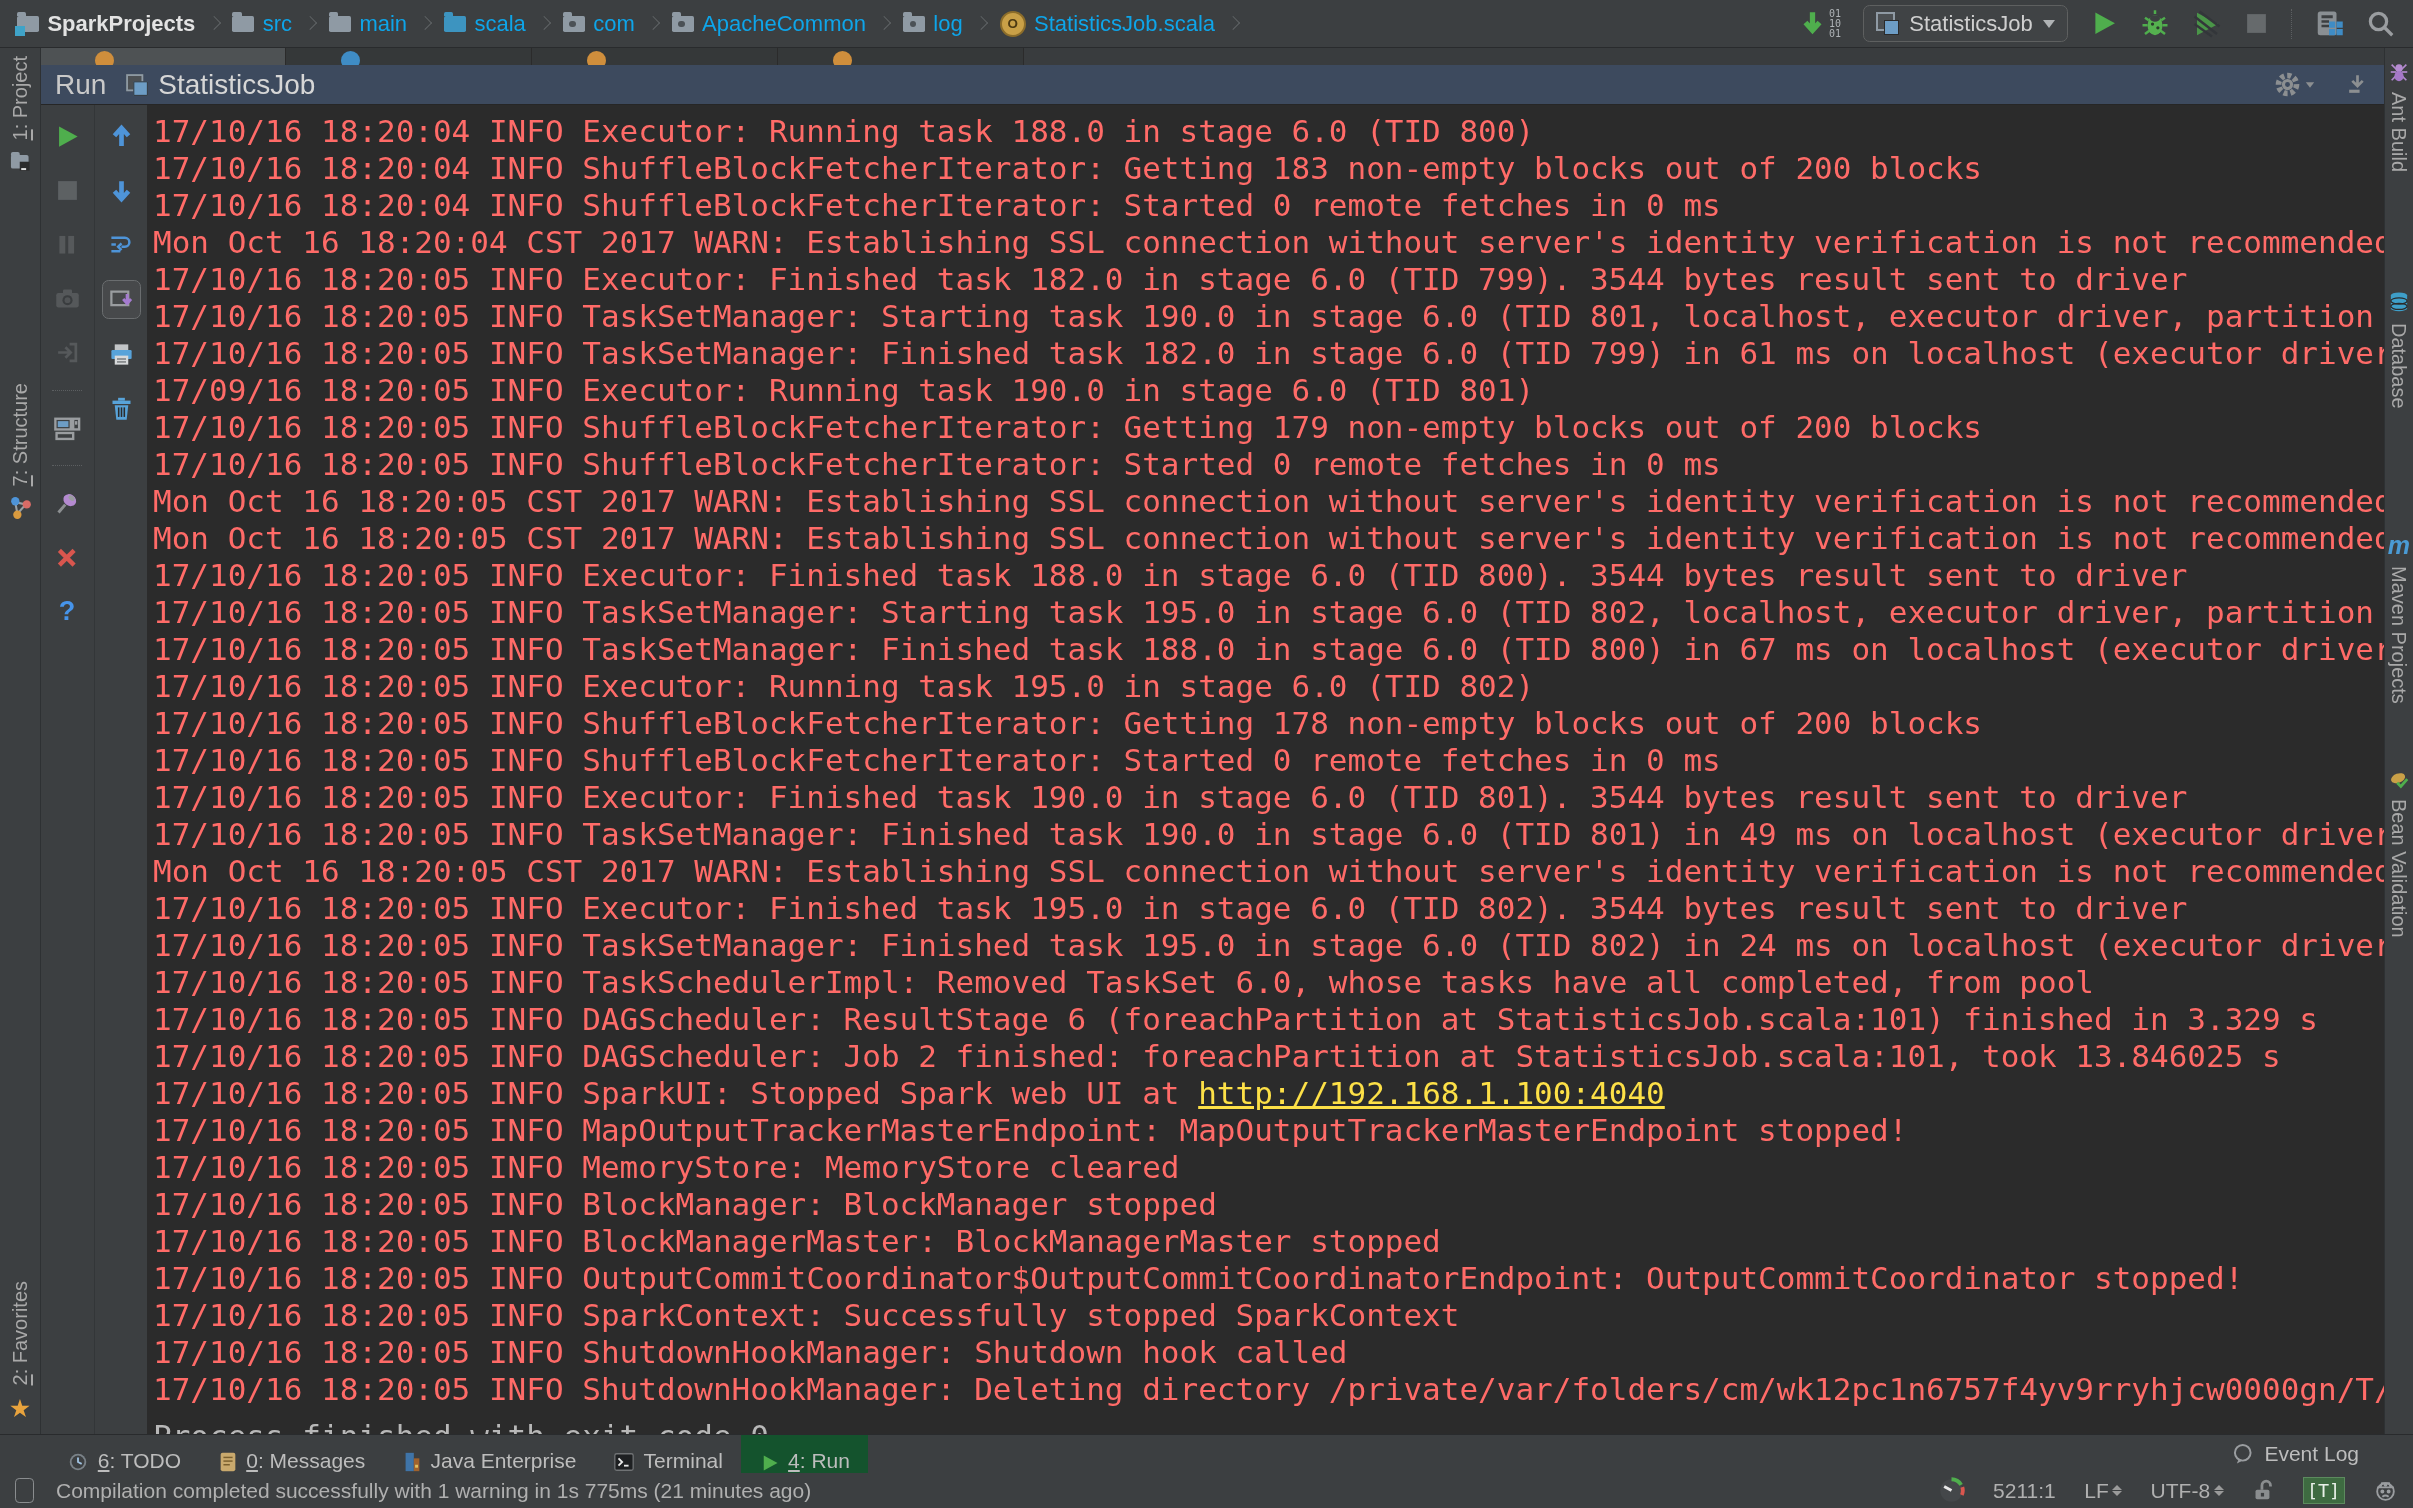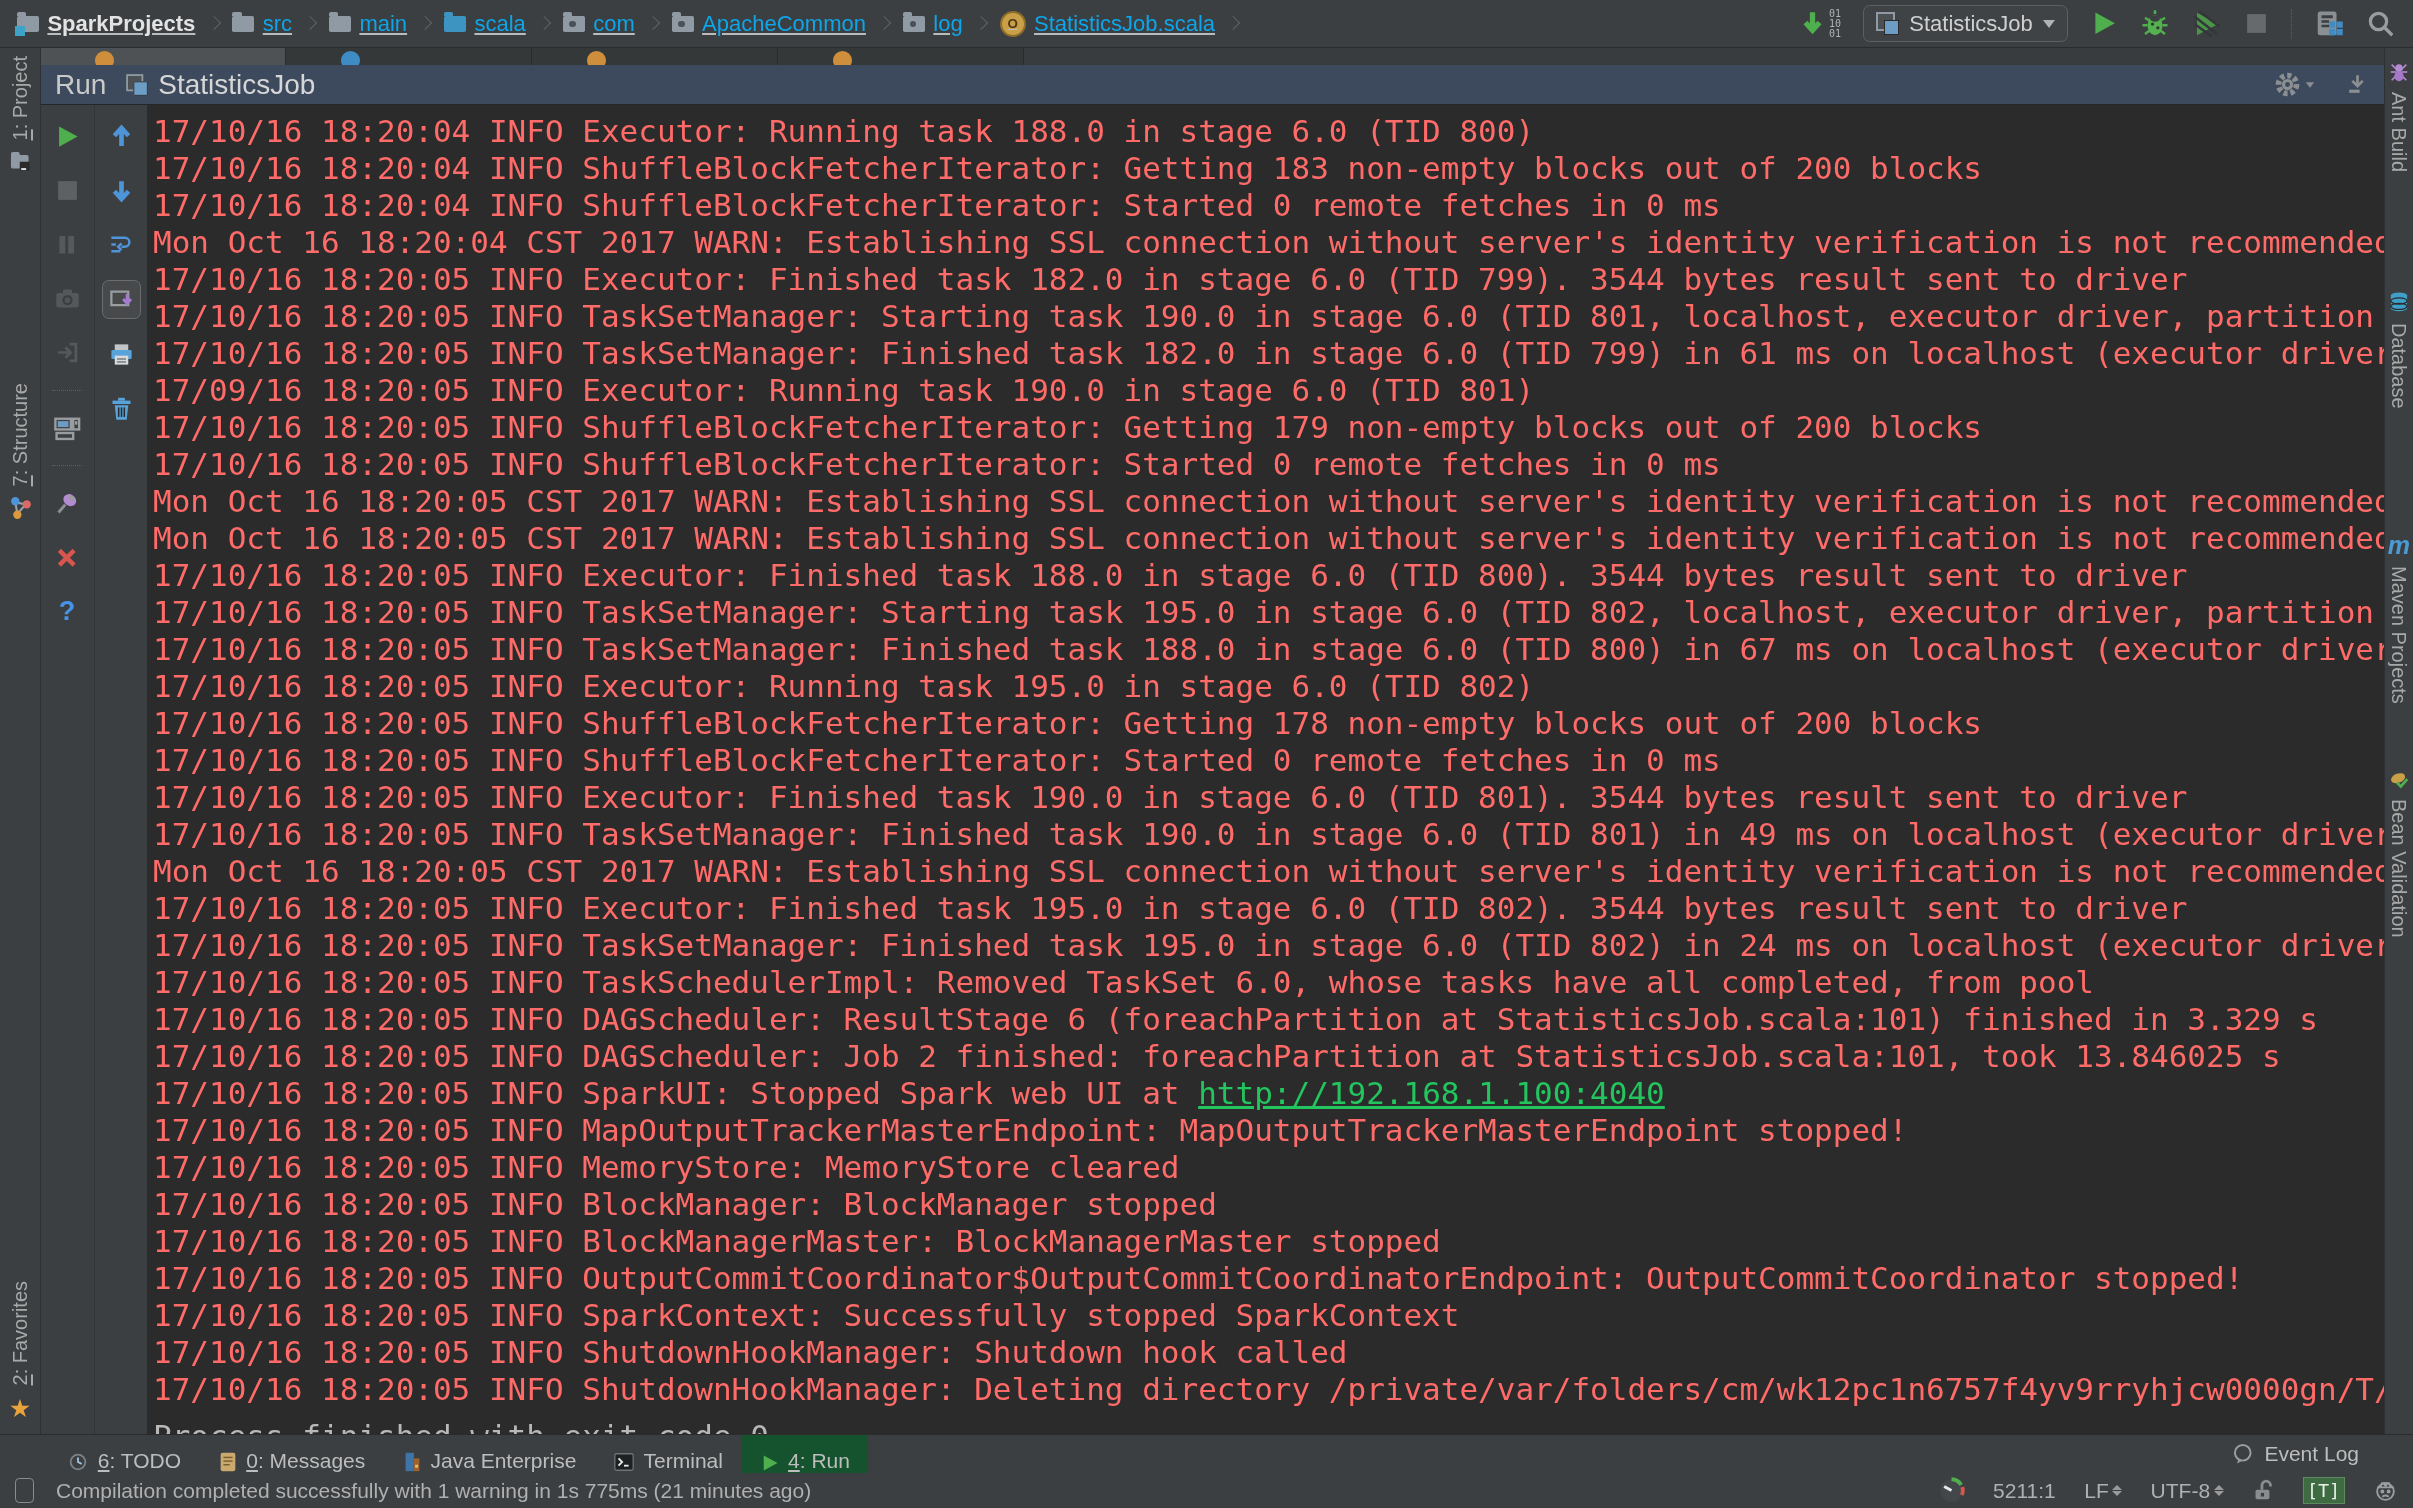"SparkProjects" .crumbs { text-decoration: underline -> none }
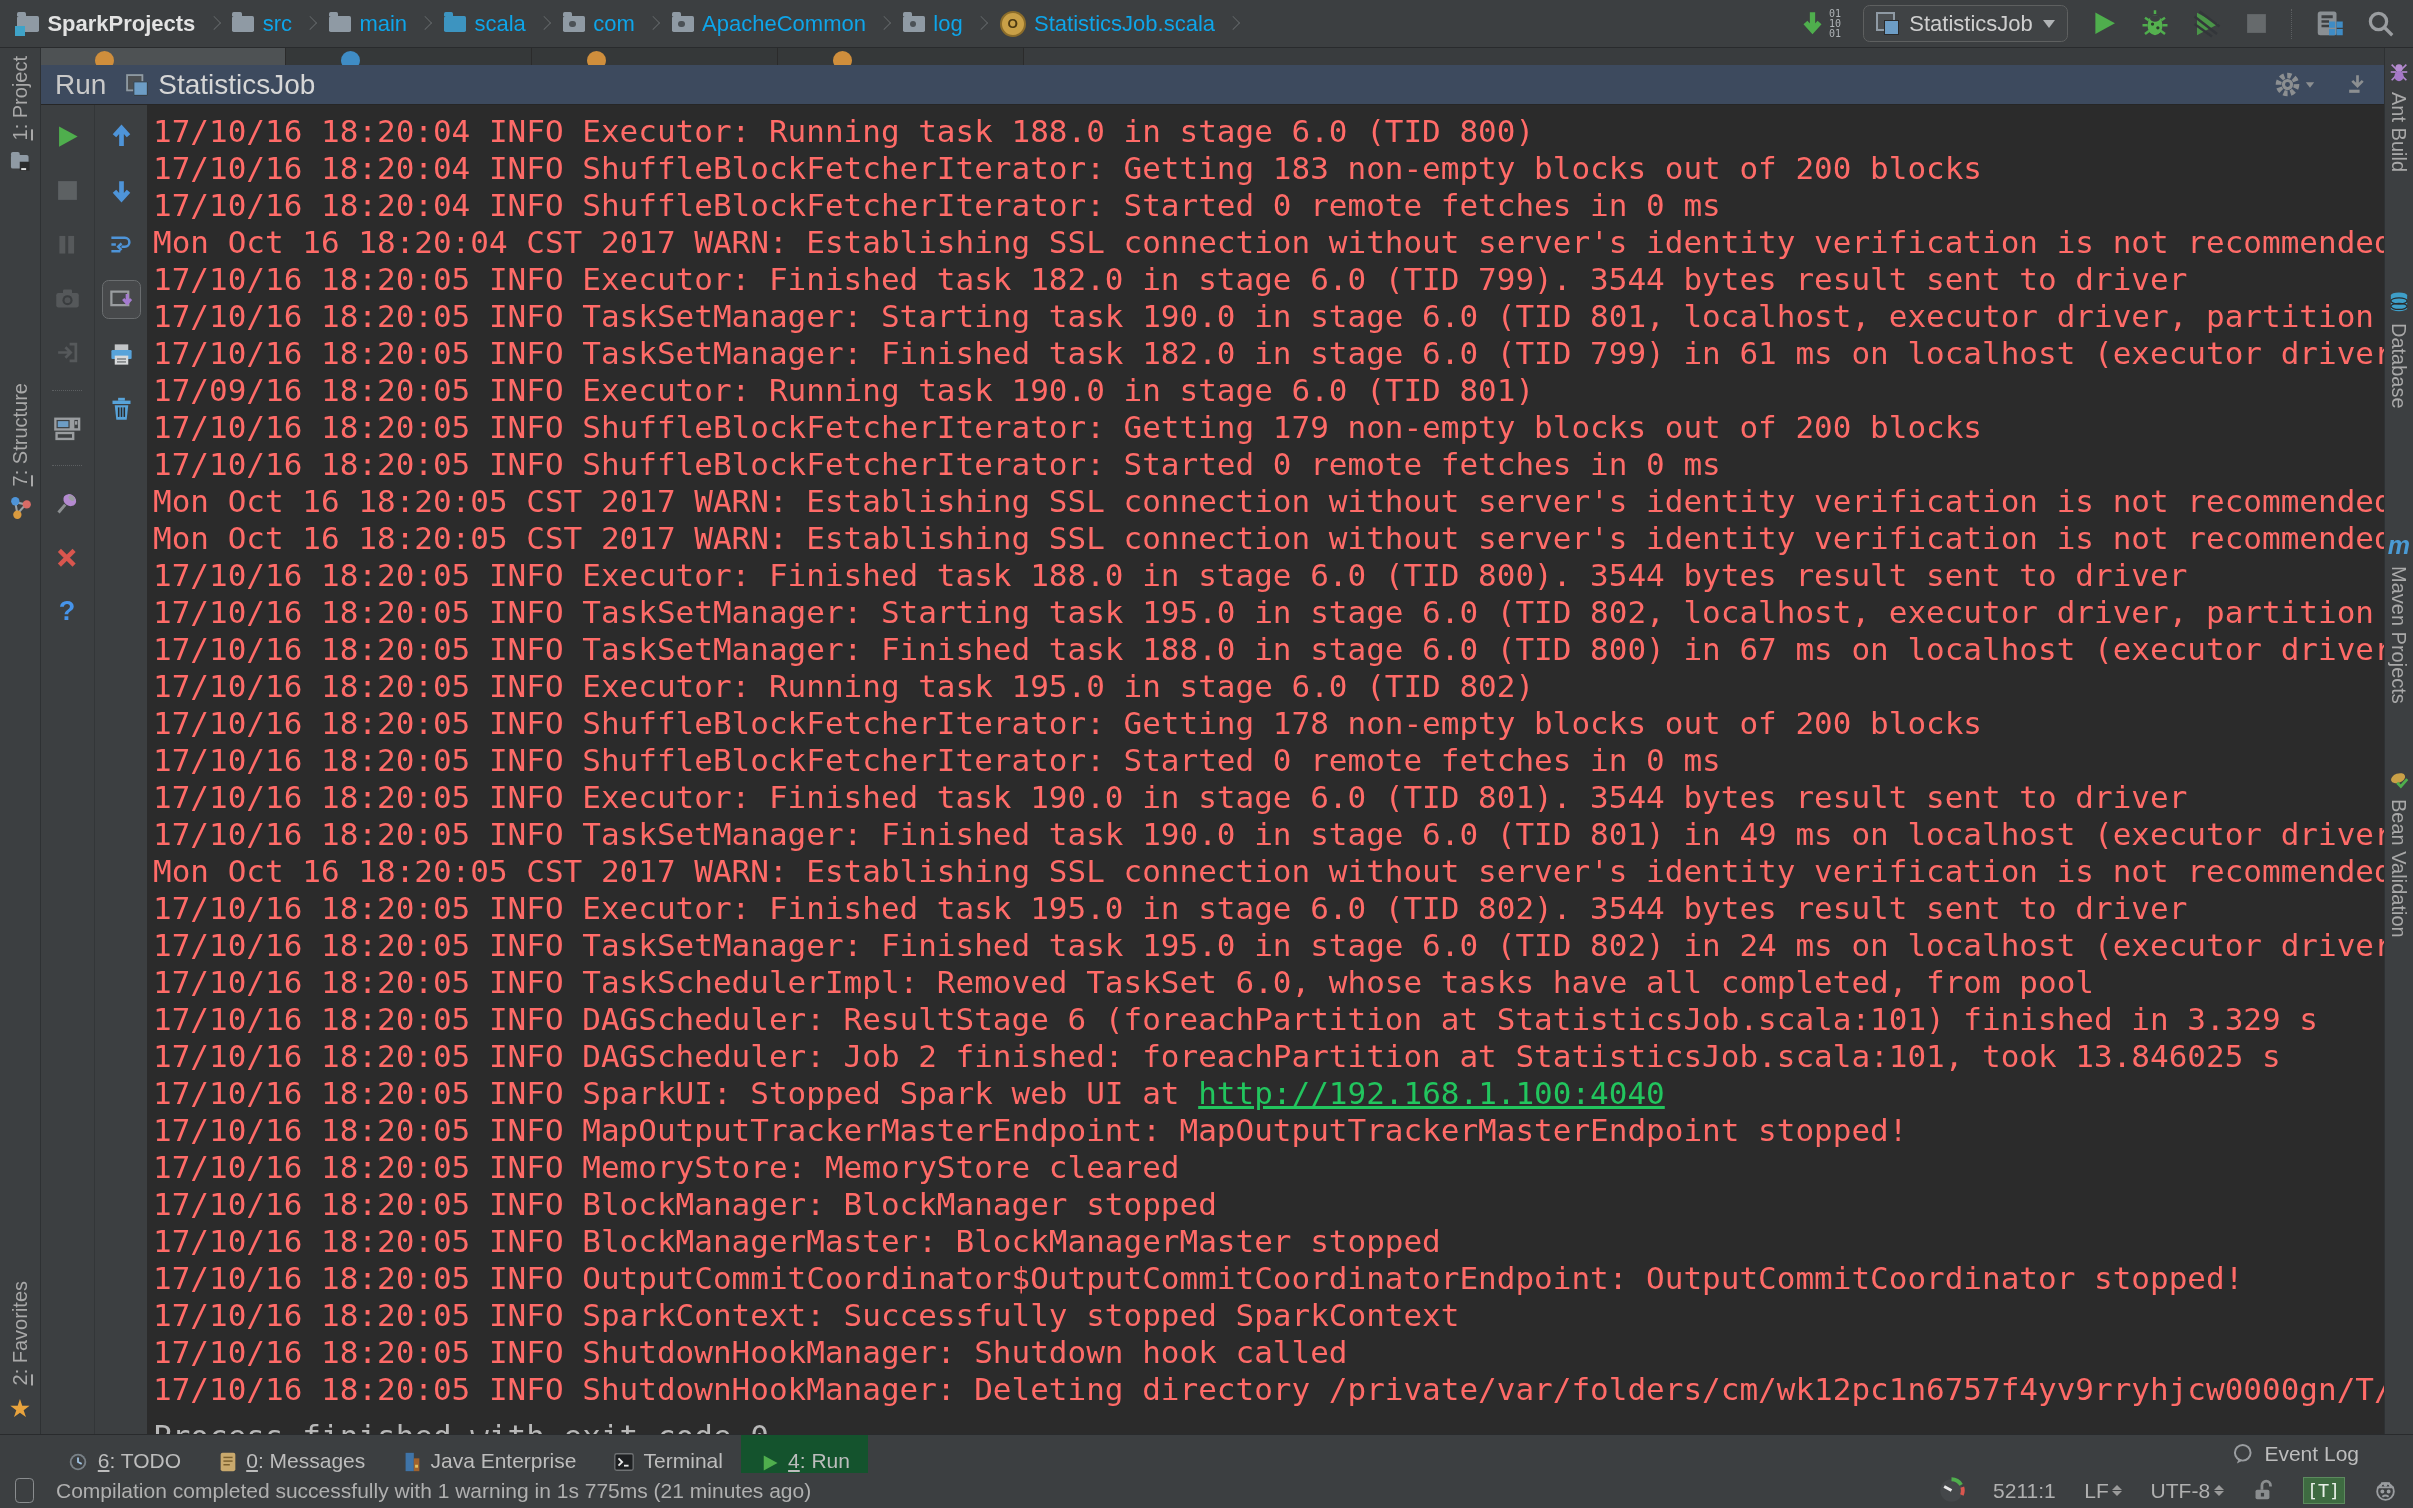"http://192.168.1.100:4040" .cline .lnk { color: #22c55e -> #fde047 }
